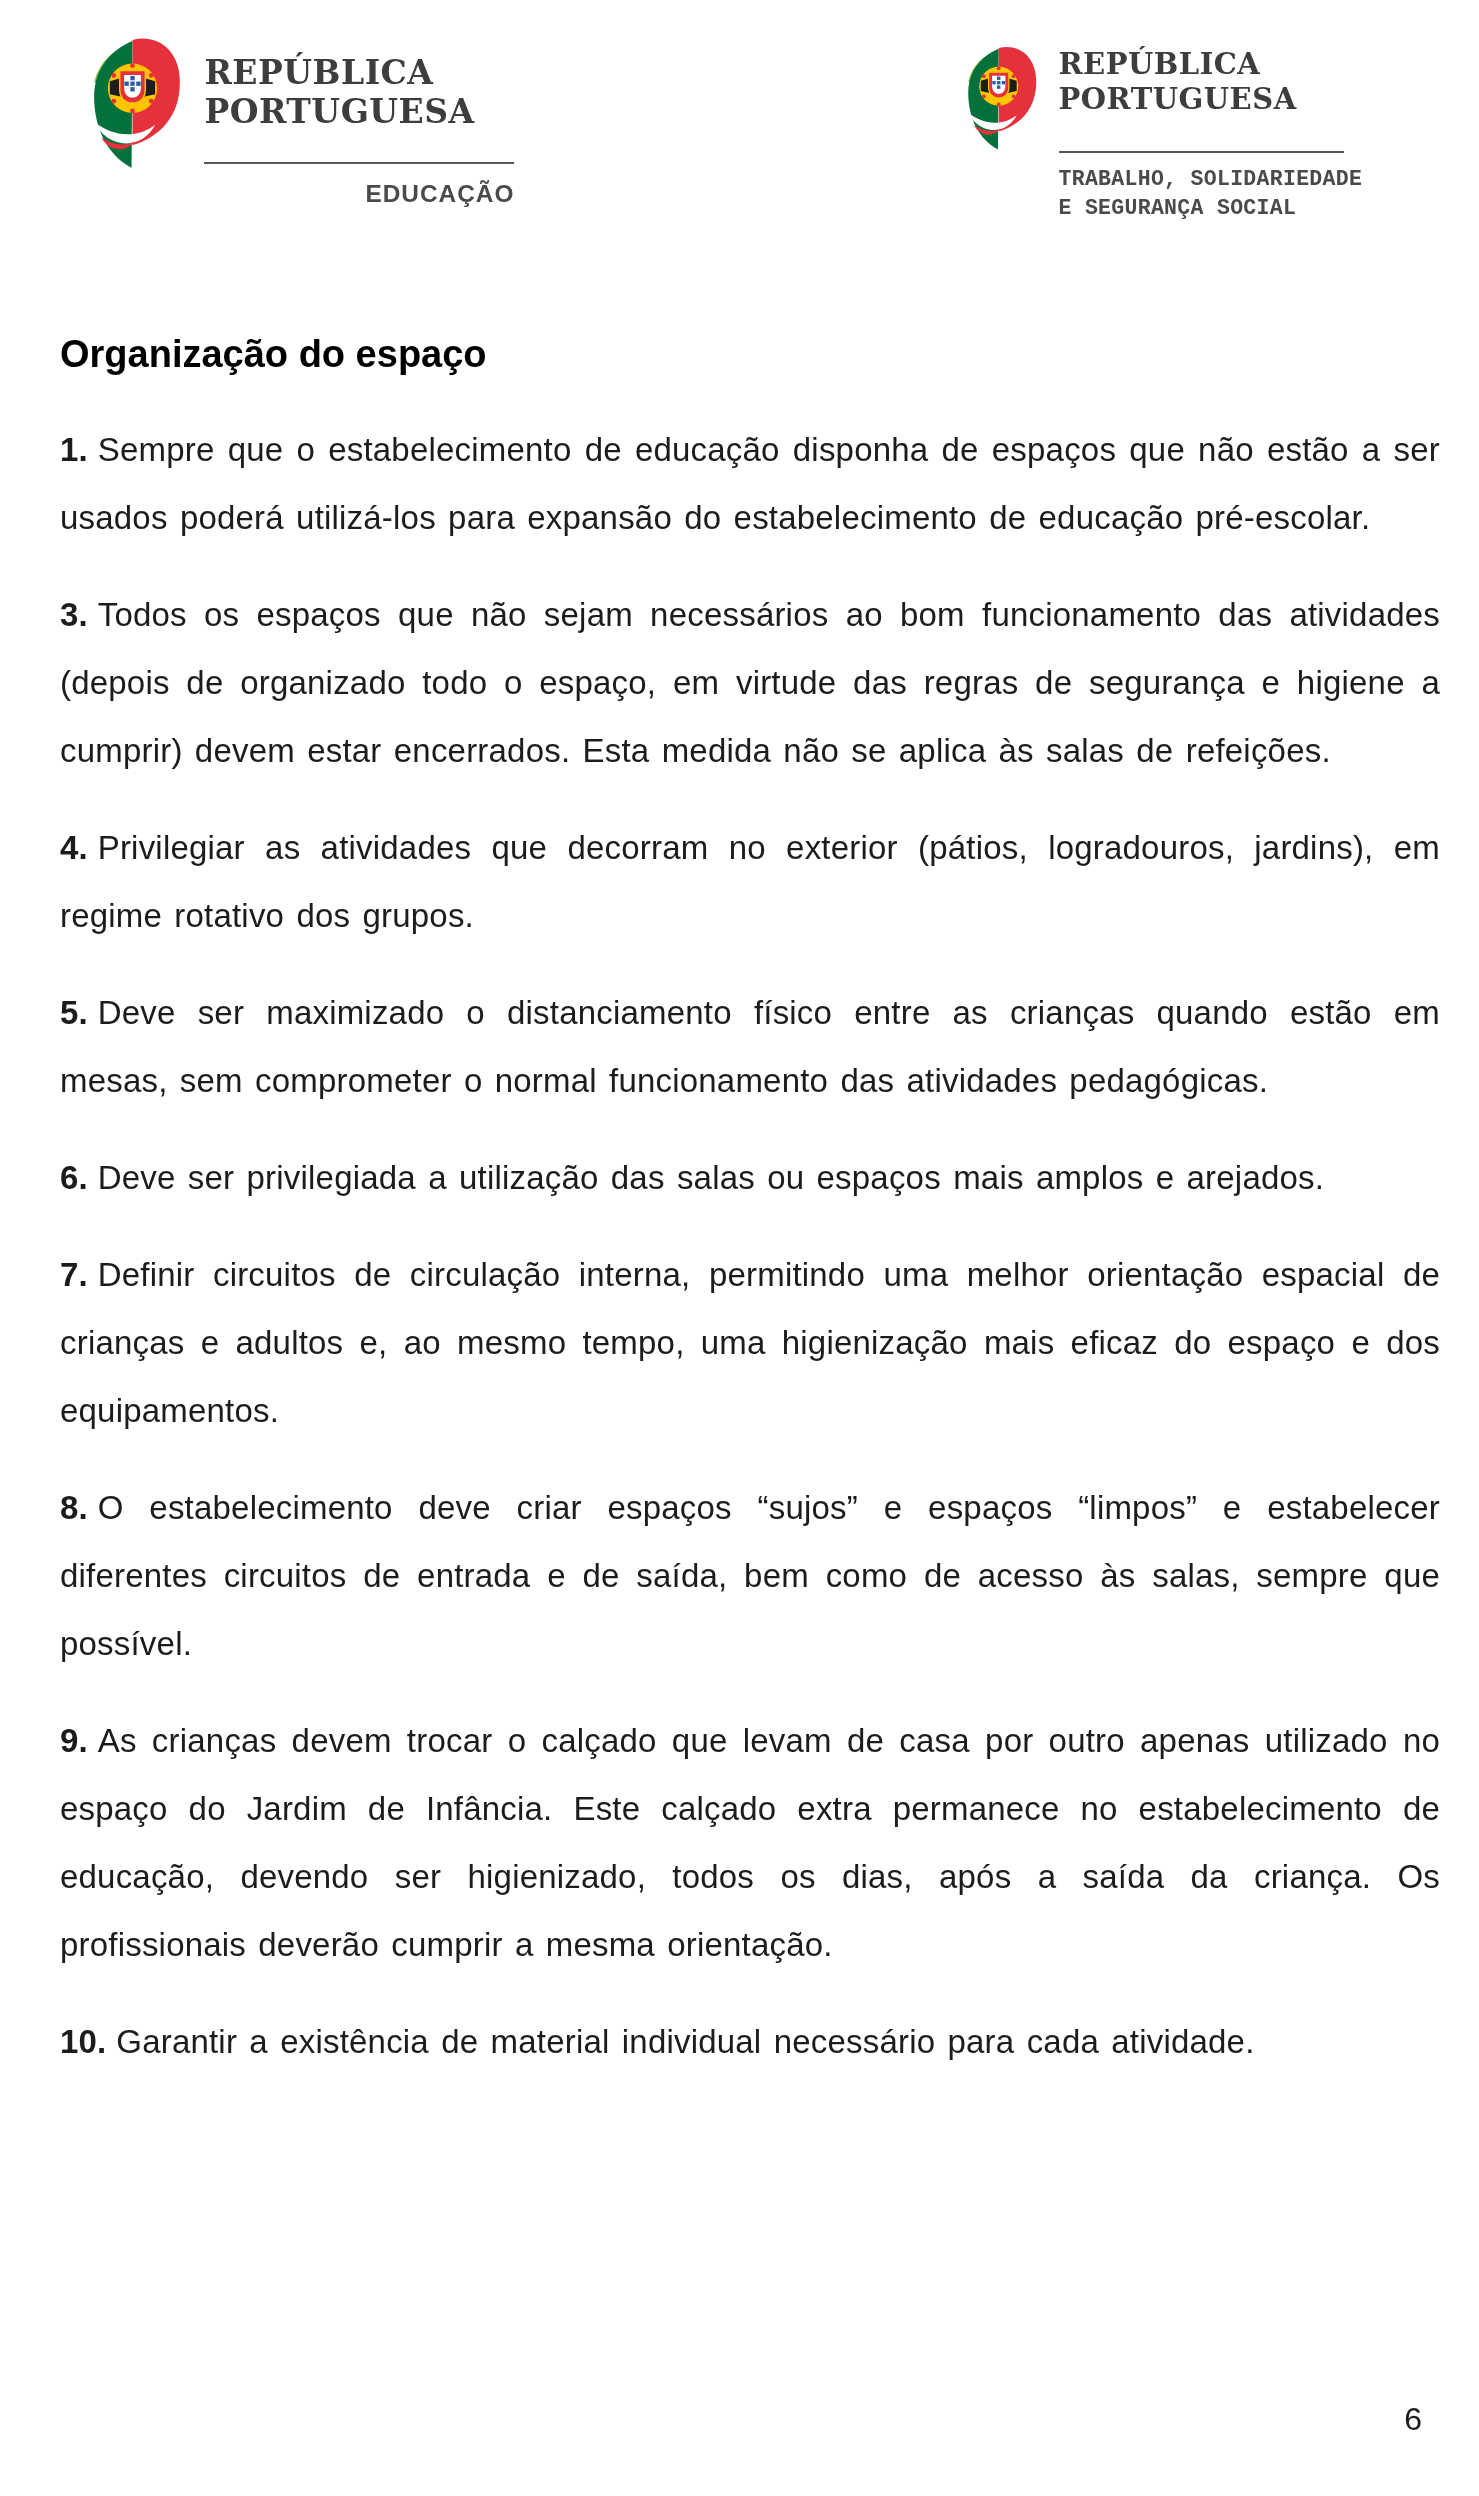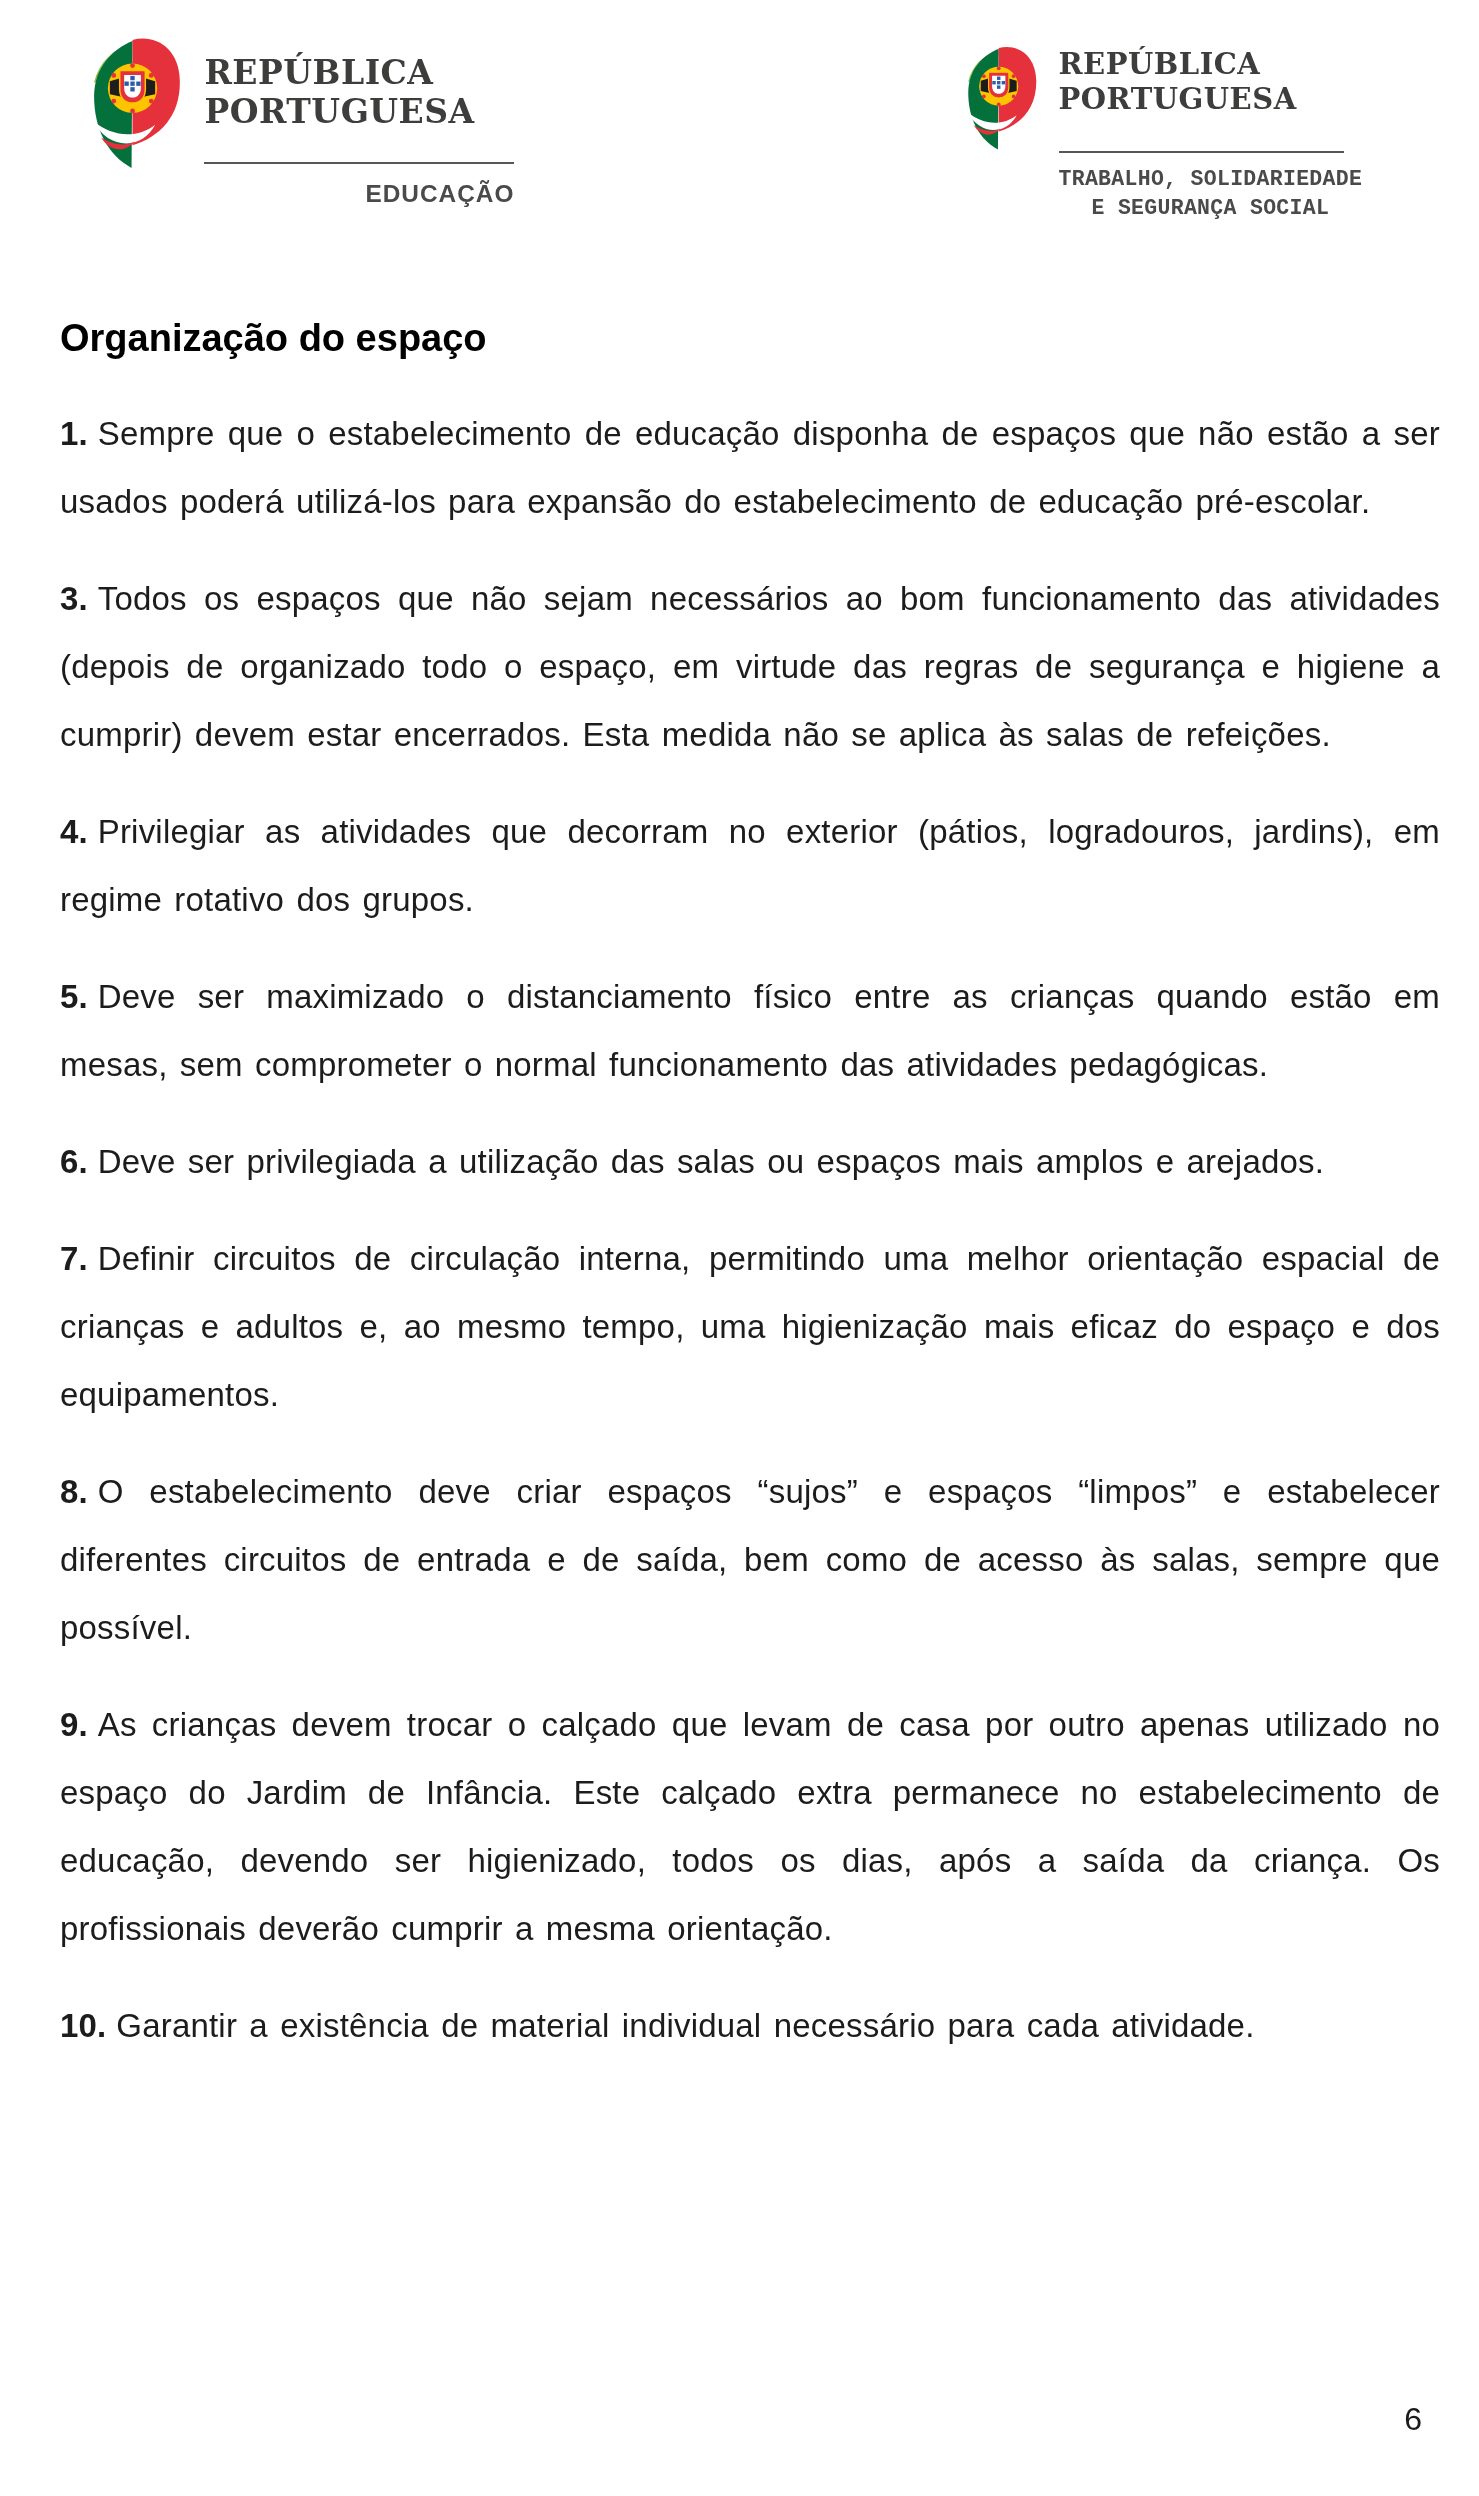"E SEGURANÇA SOCIAL" span.dept { text-align: center -> none }
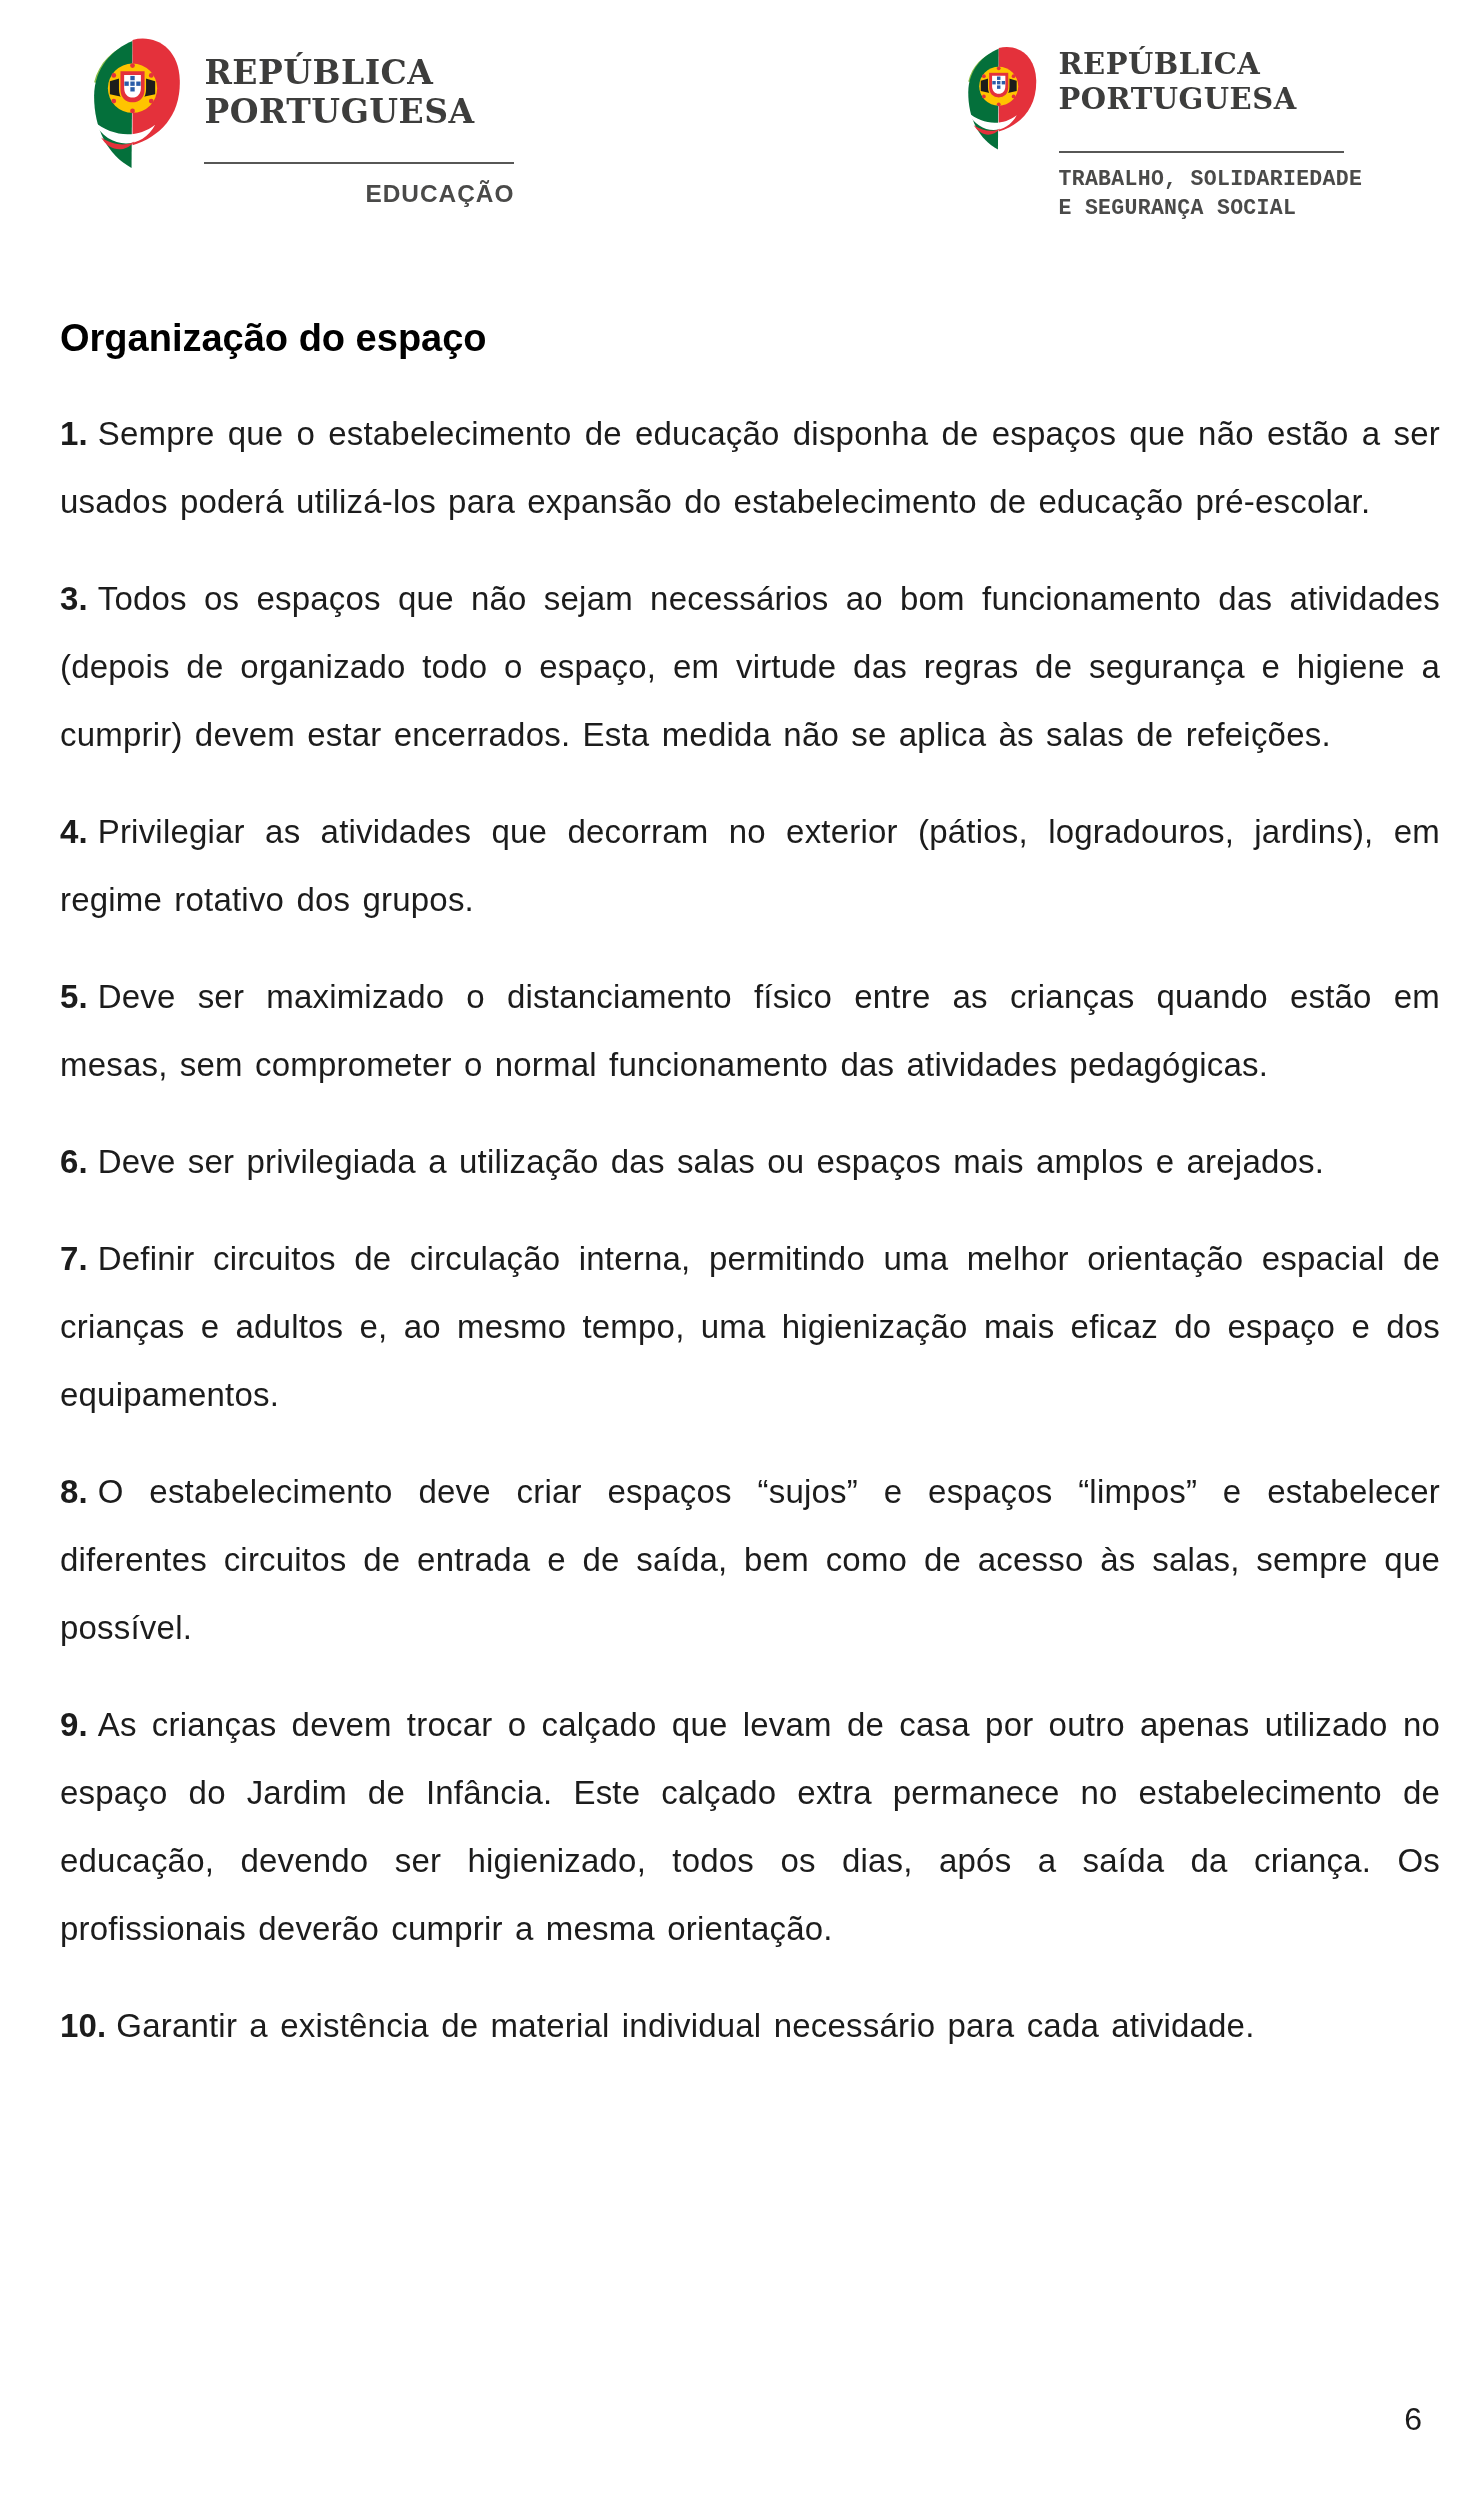"Organização do espaço" .doc-title { margin: 0 0 37px 0 -> 16px 0 37px 0 }
